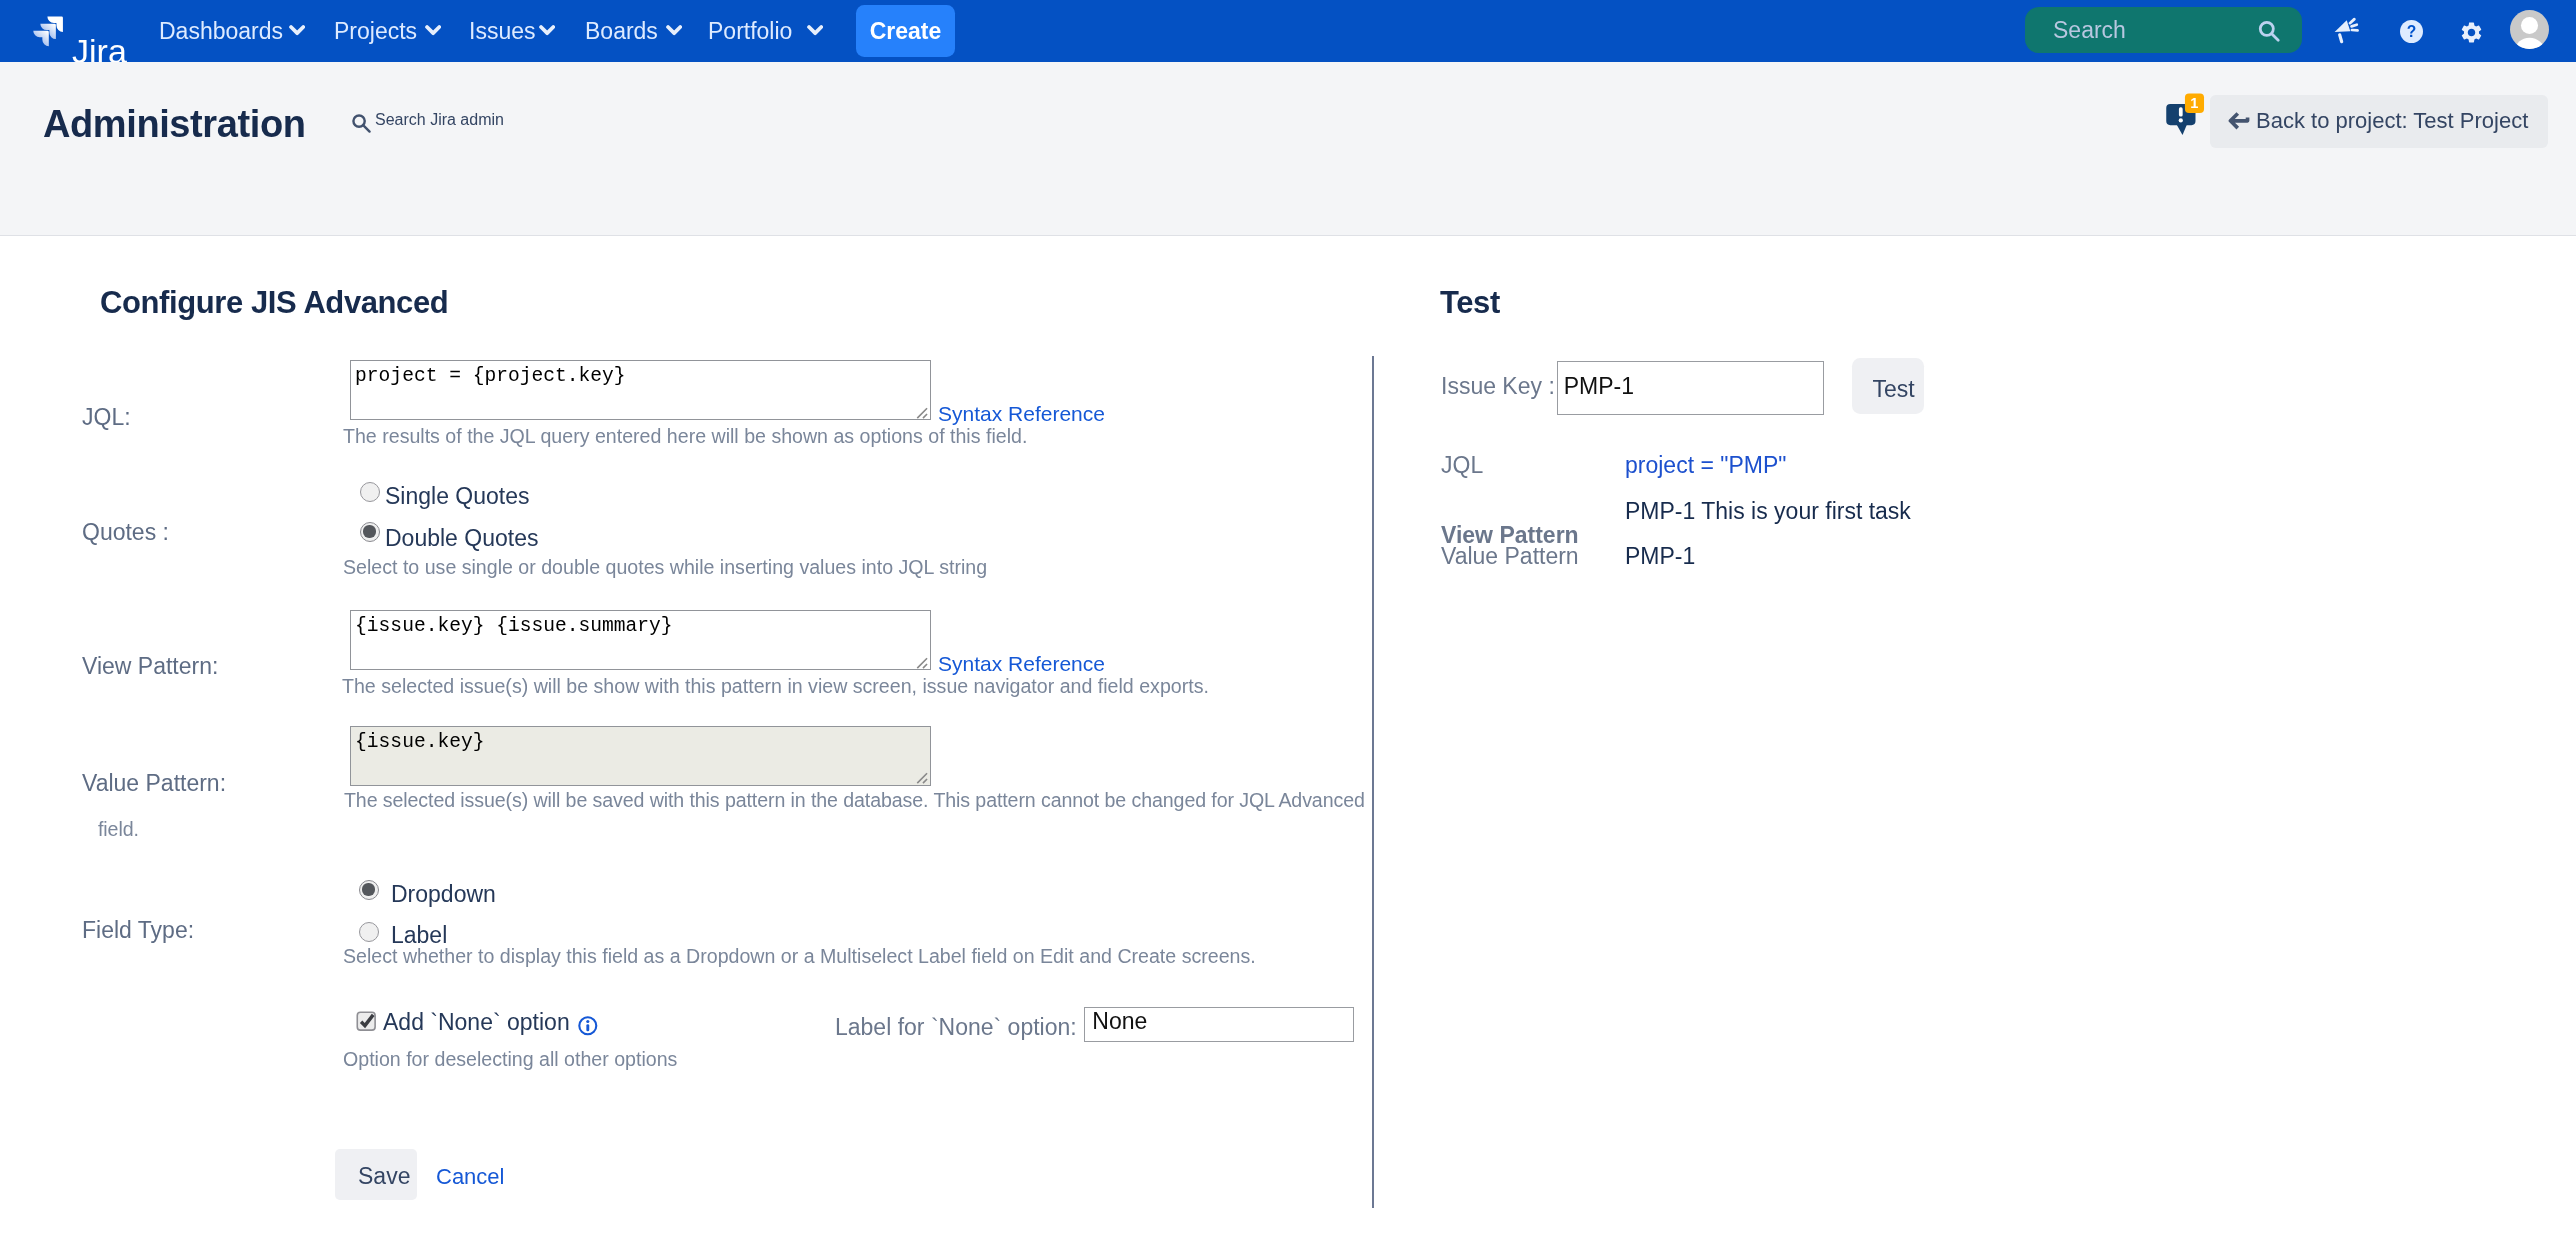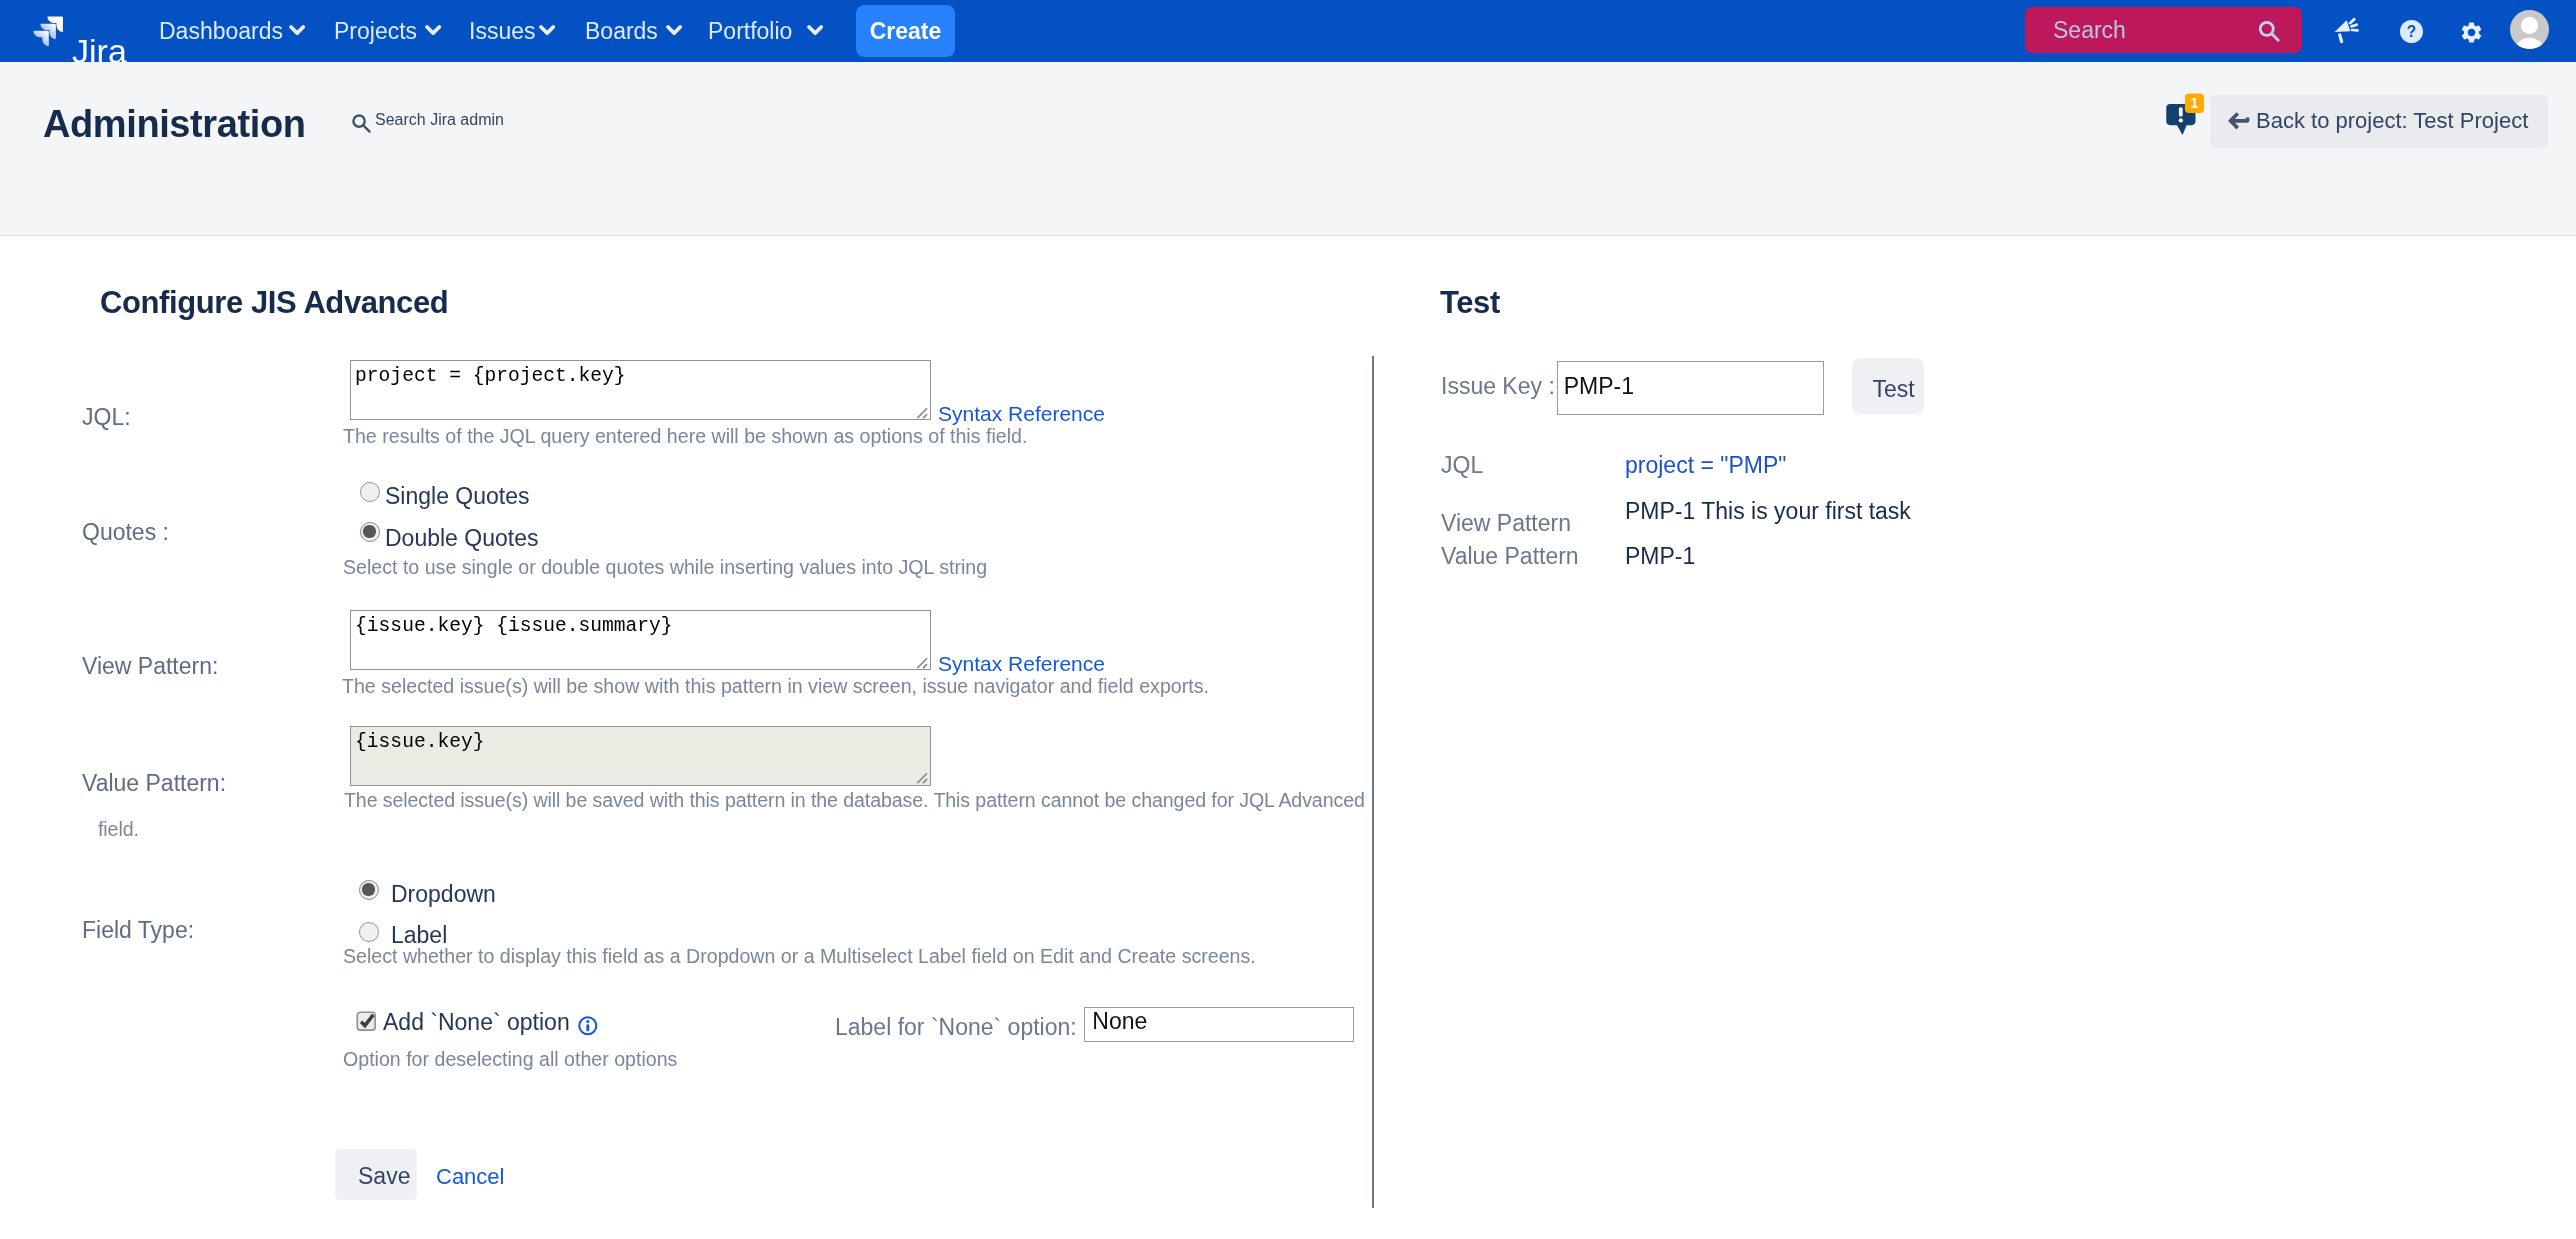"Search" #navsearch { background: #be185d -> #0f766e; border-radius: 7px -> 14px }
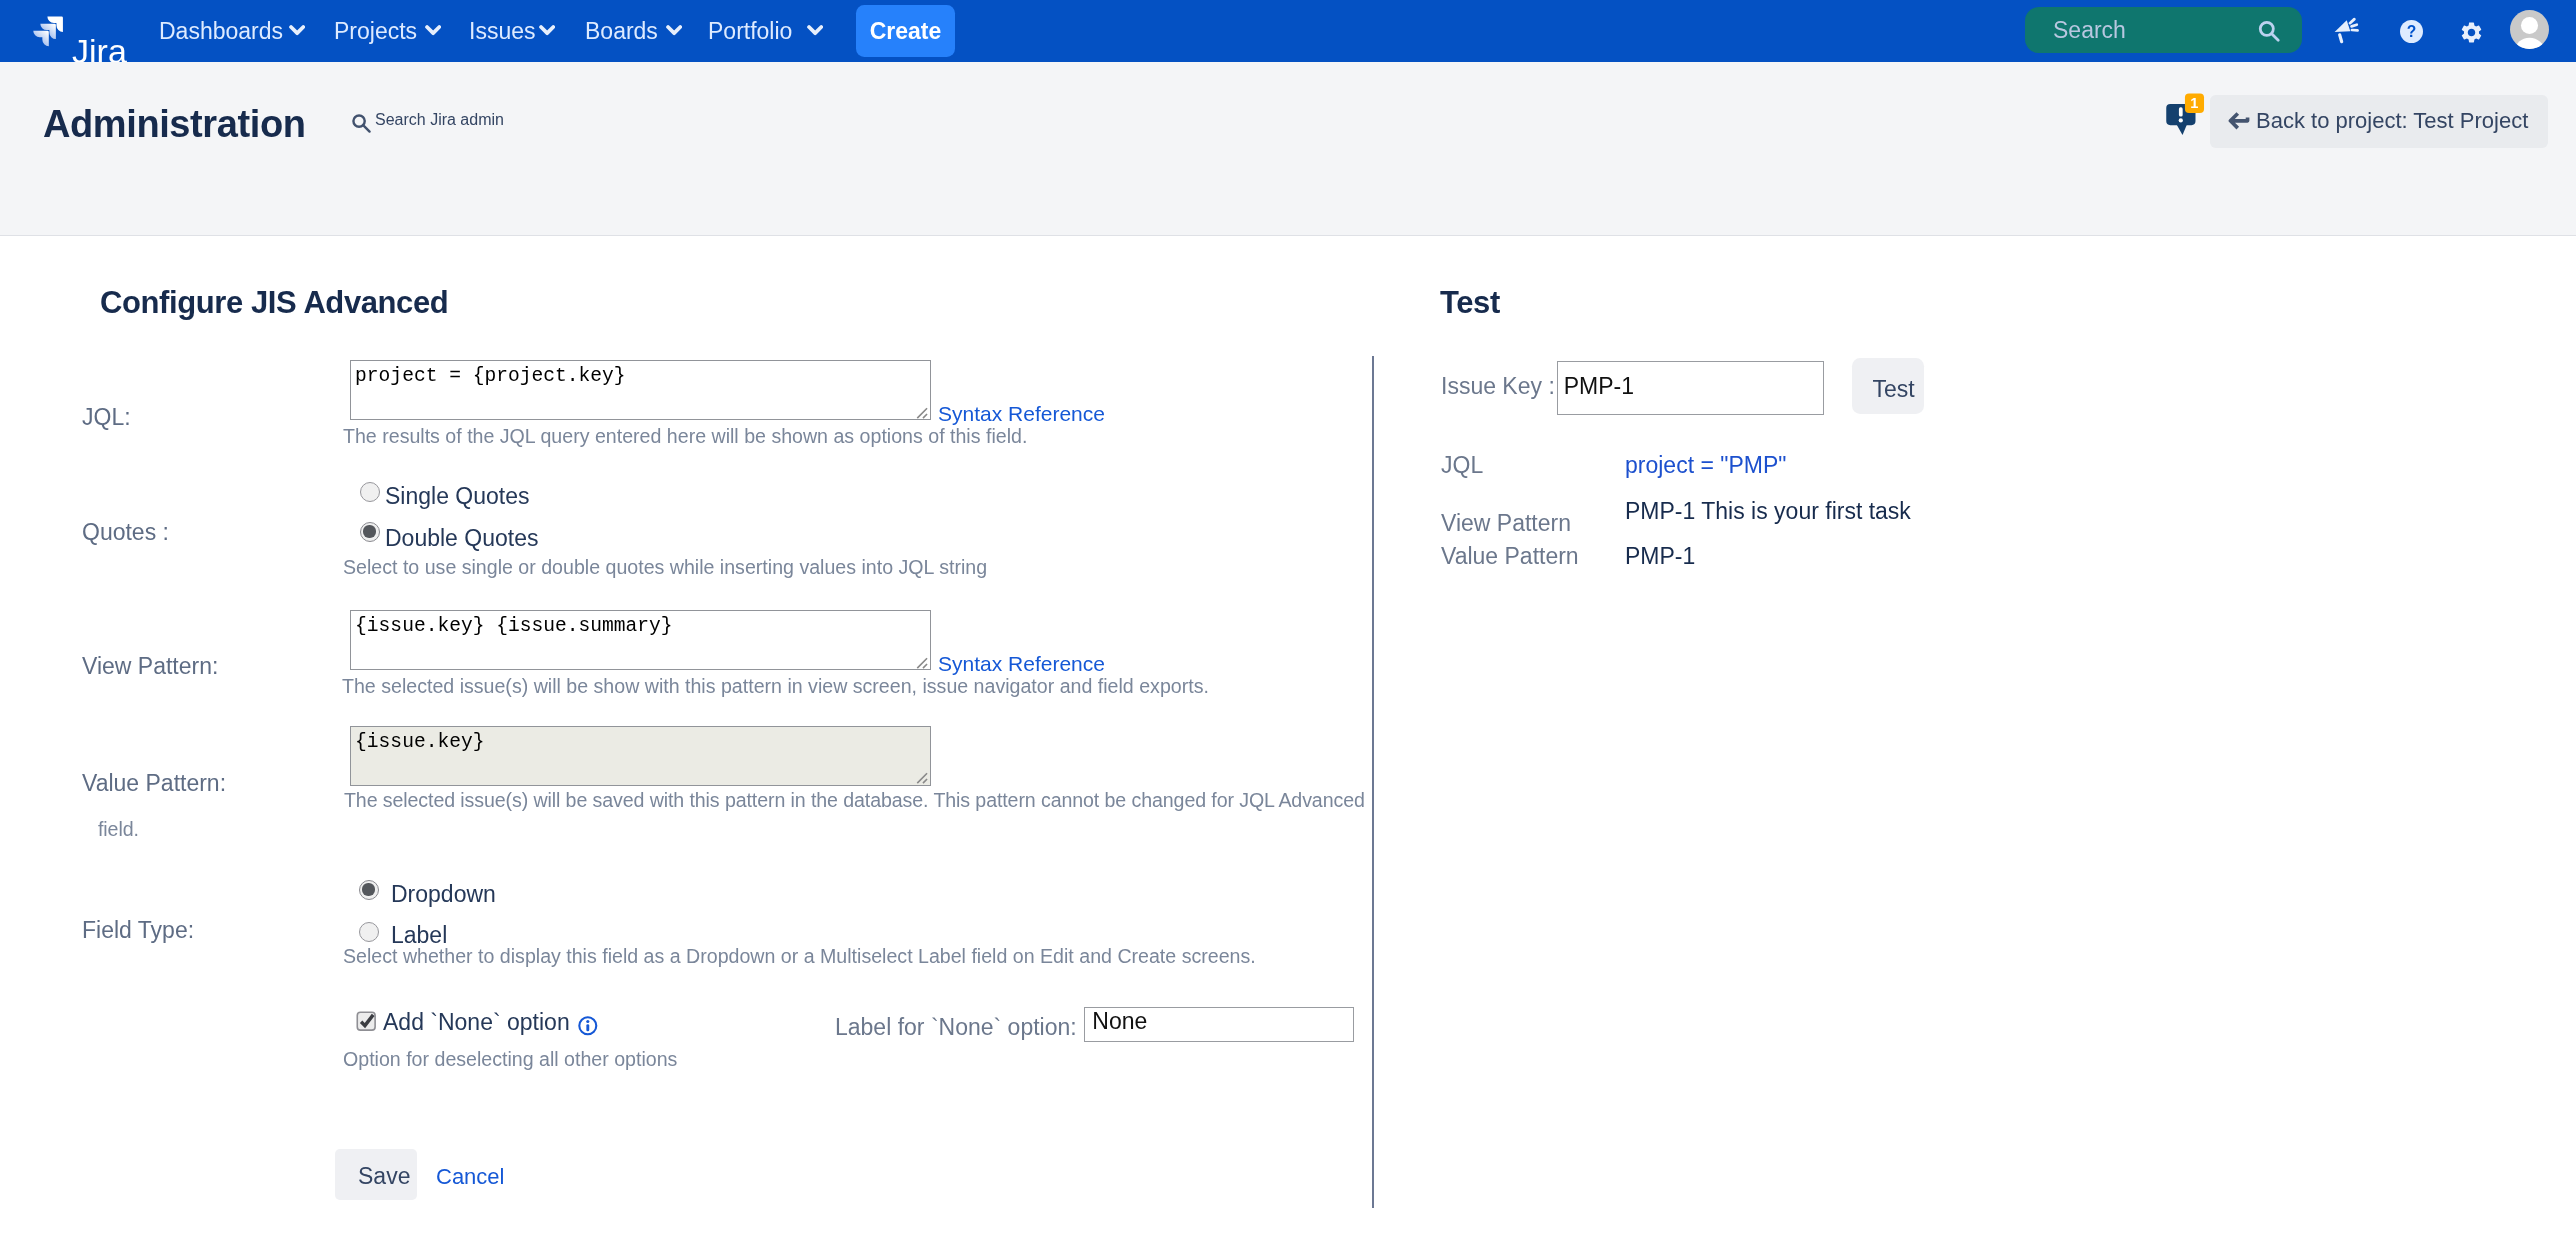"View Pattern" div.tlabel { font-weight: none -> bold; top: 512px -> 524px }
